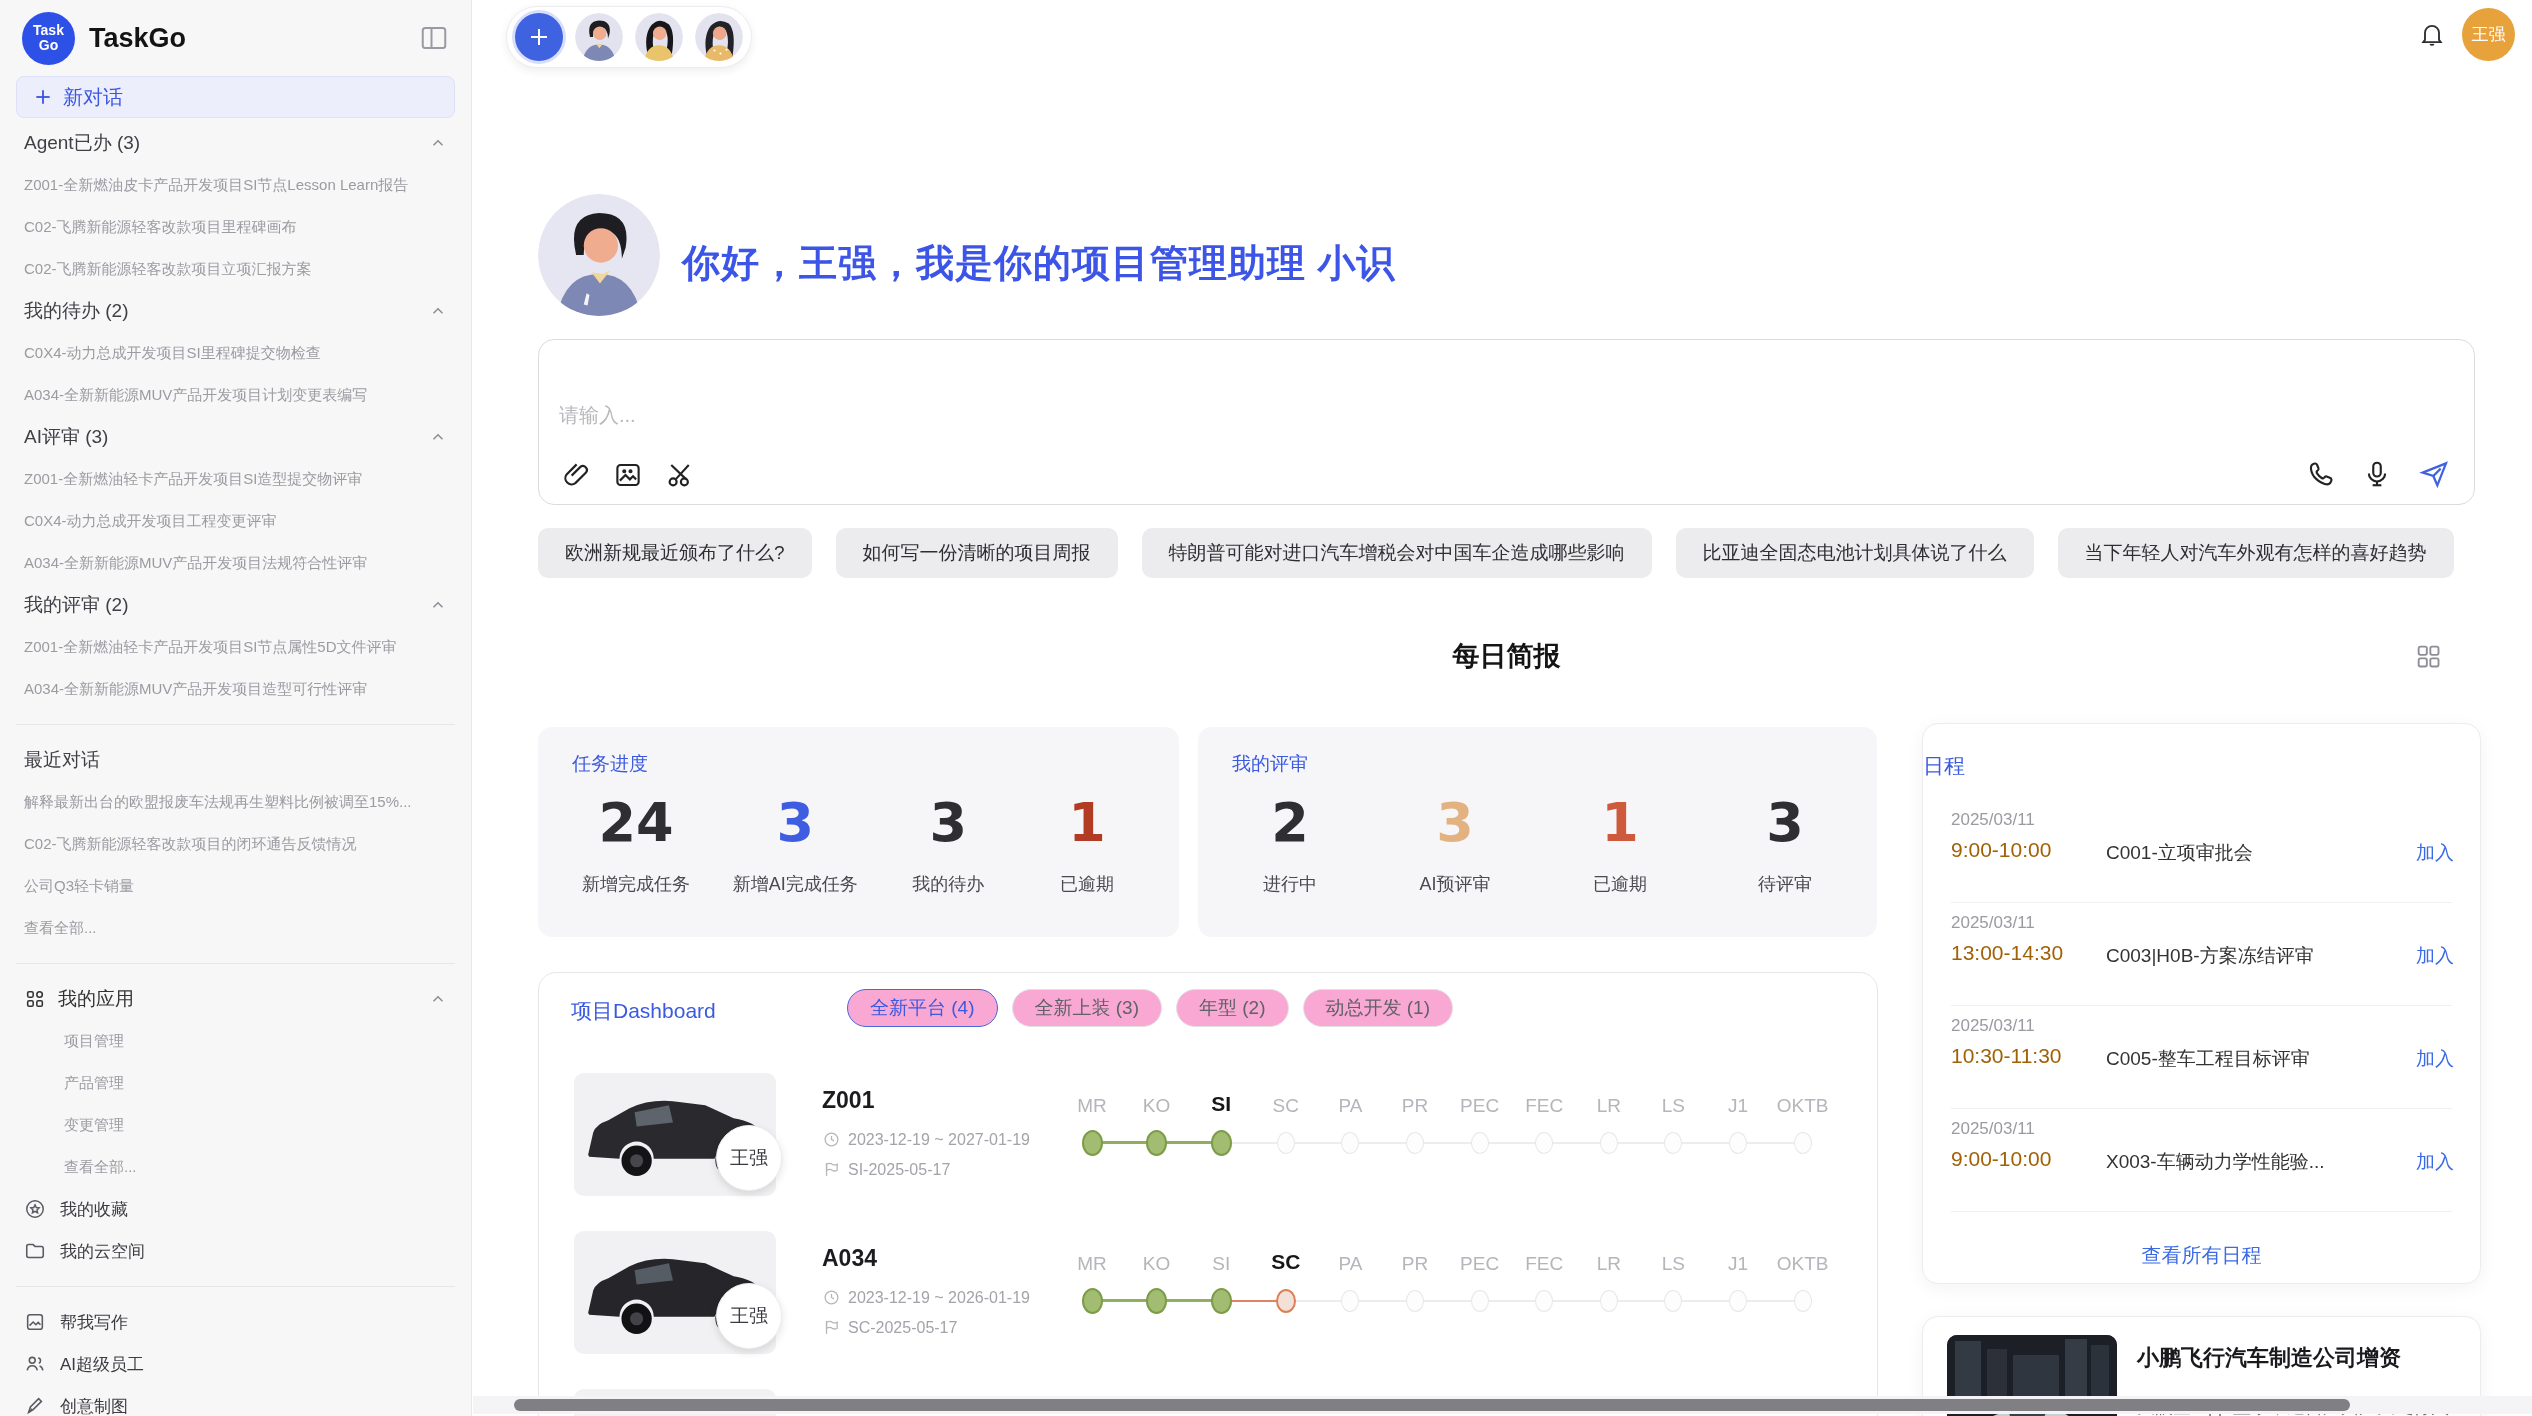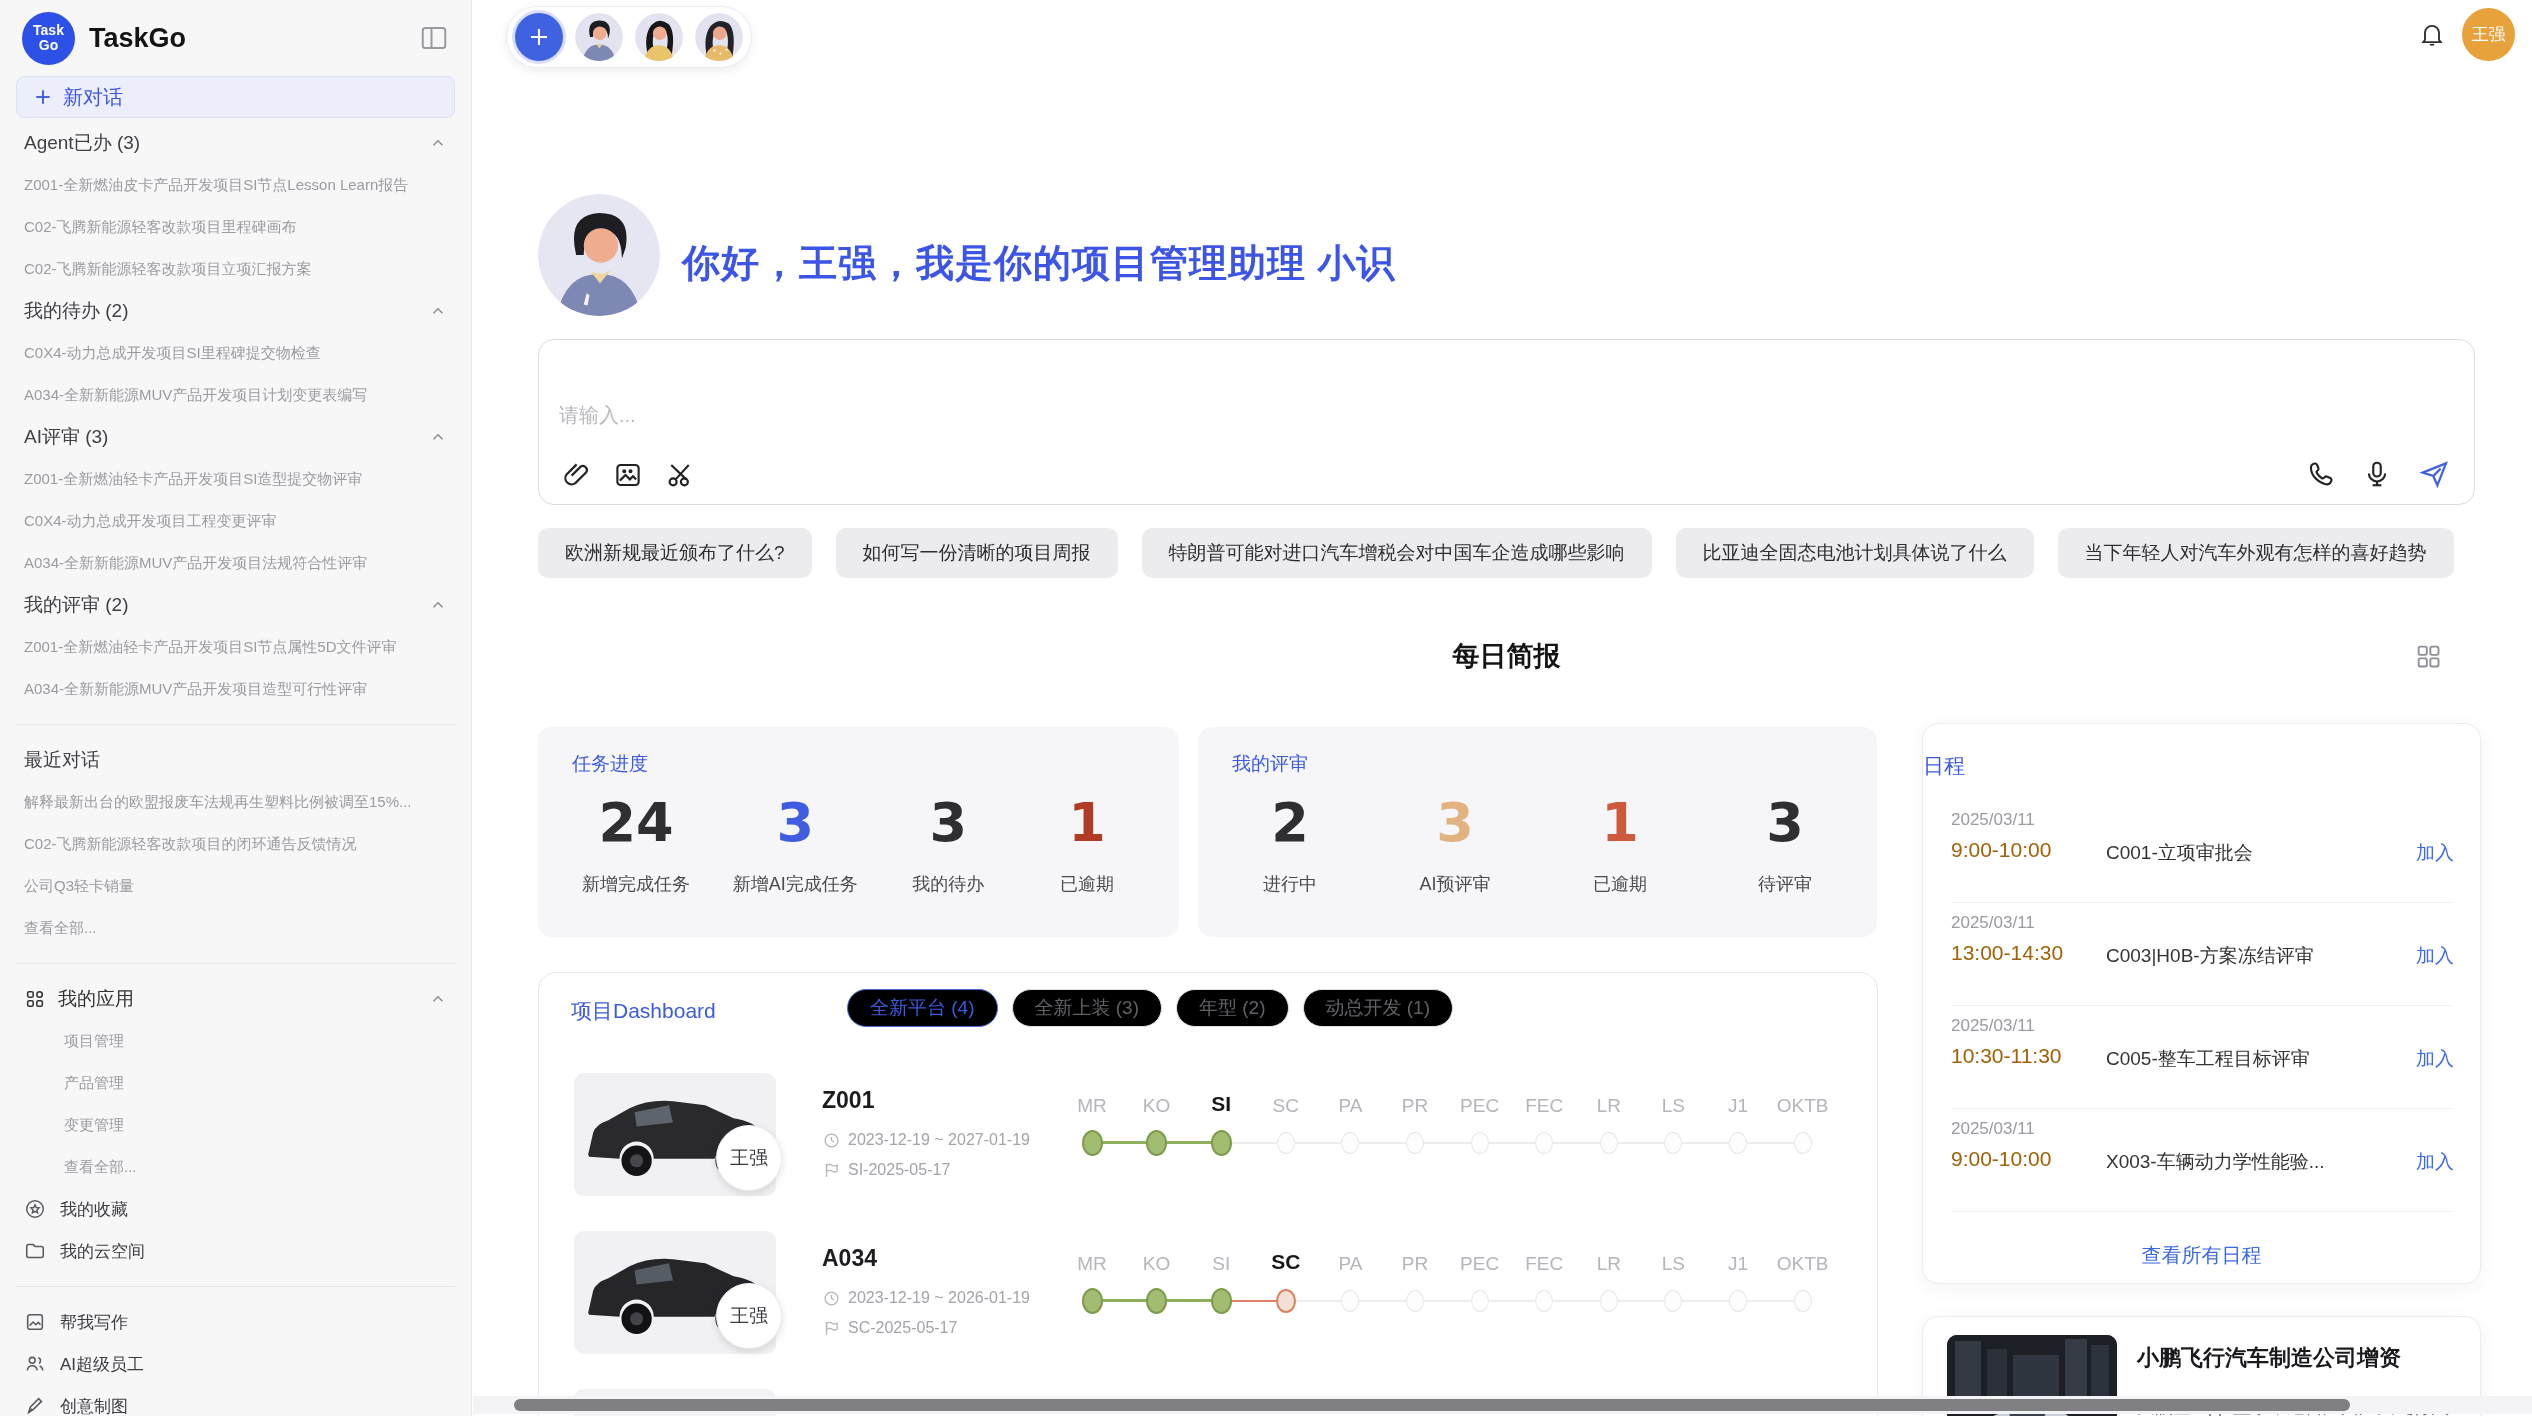"全新平台 (4)" .dtab { background: #000000 -> #f9a8d4 }
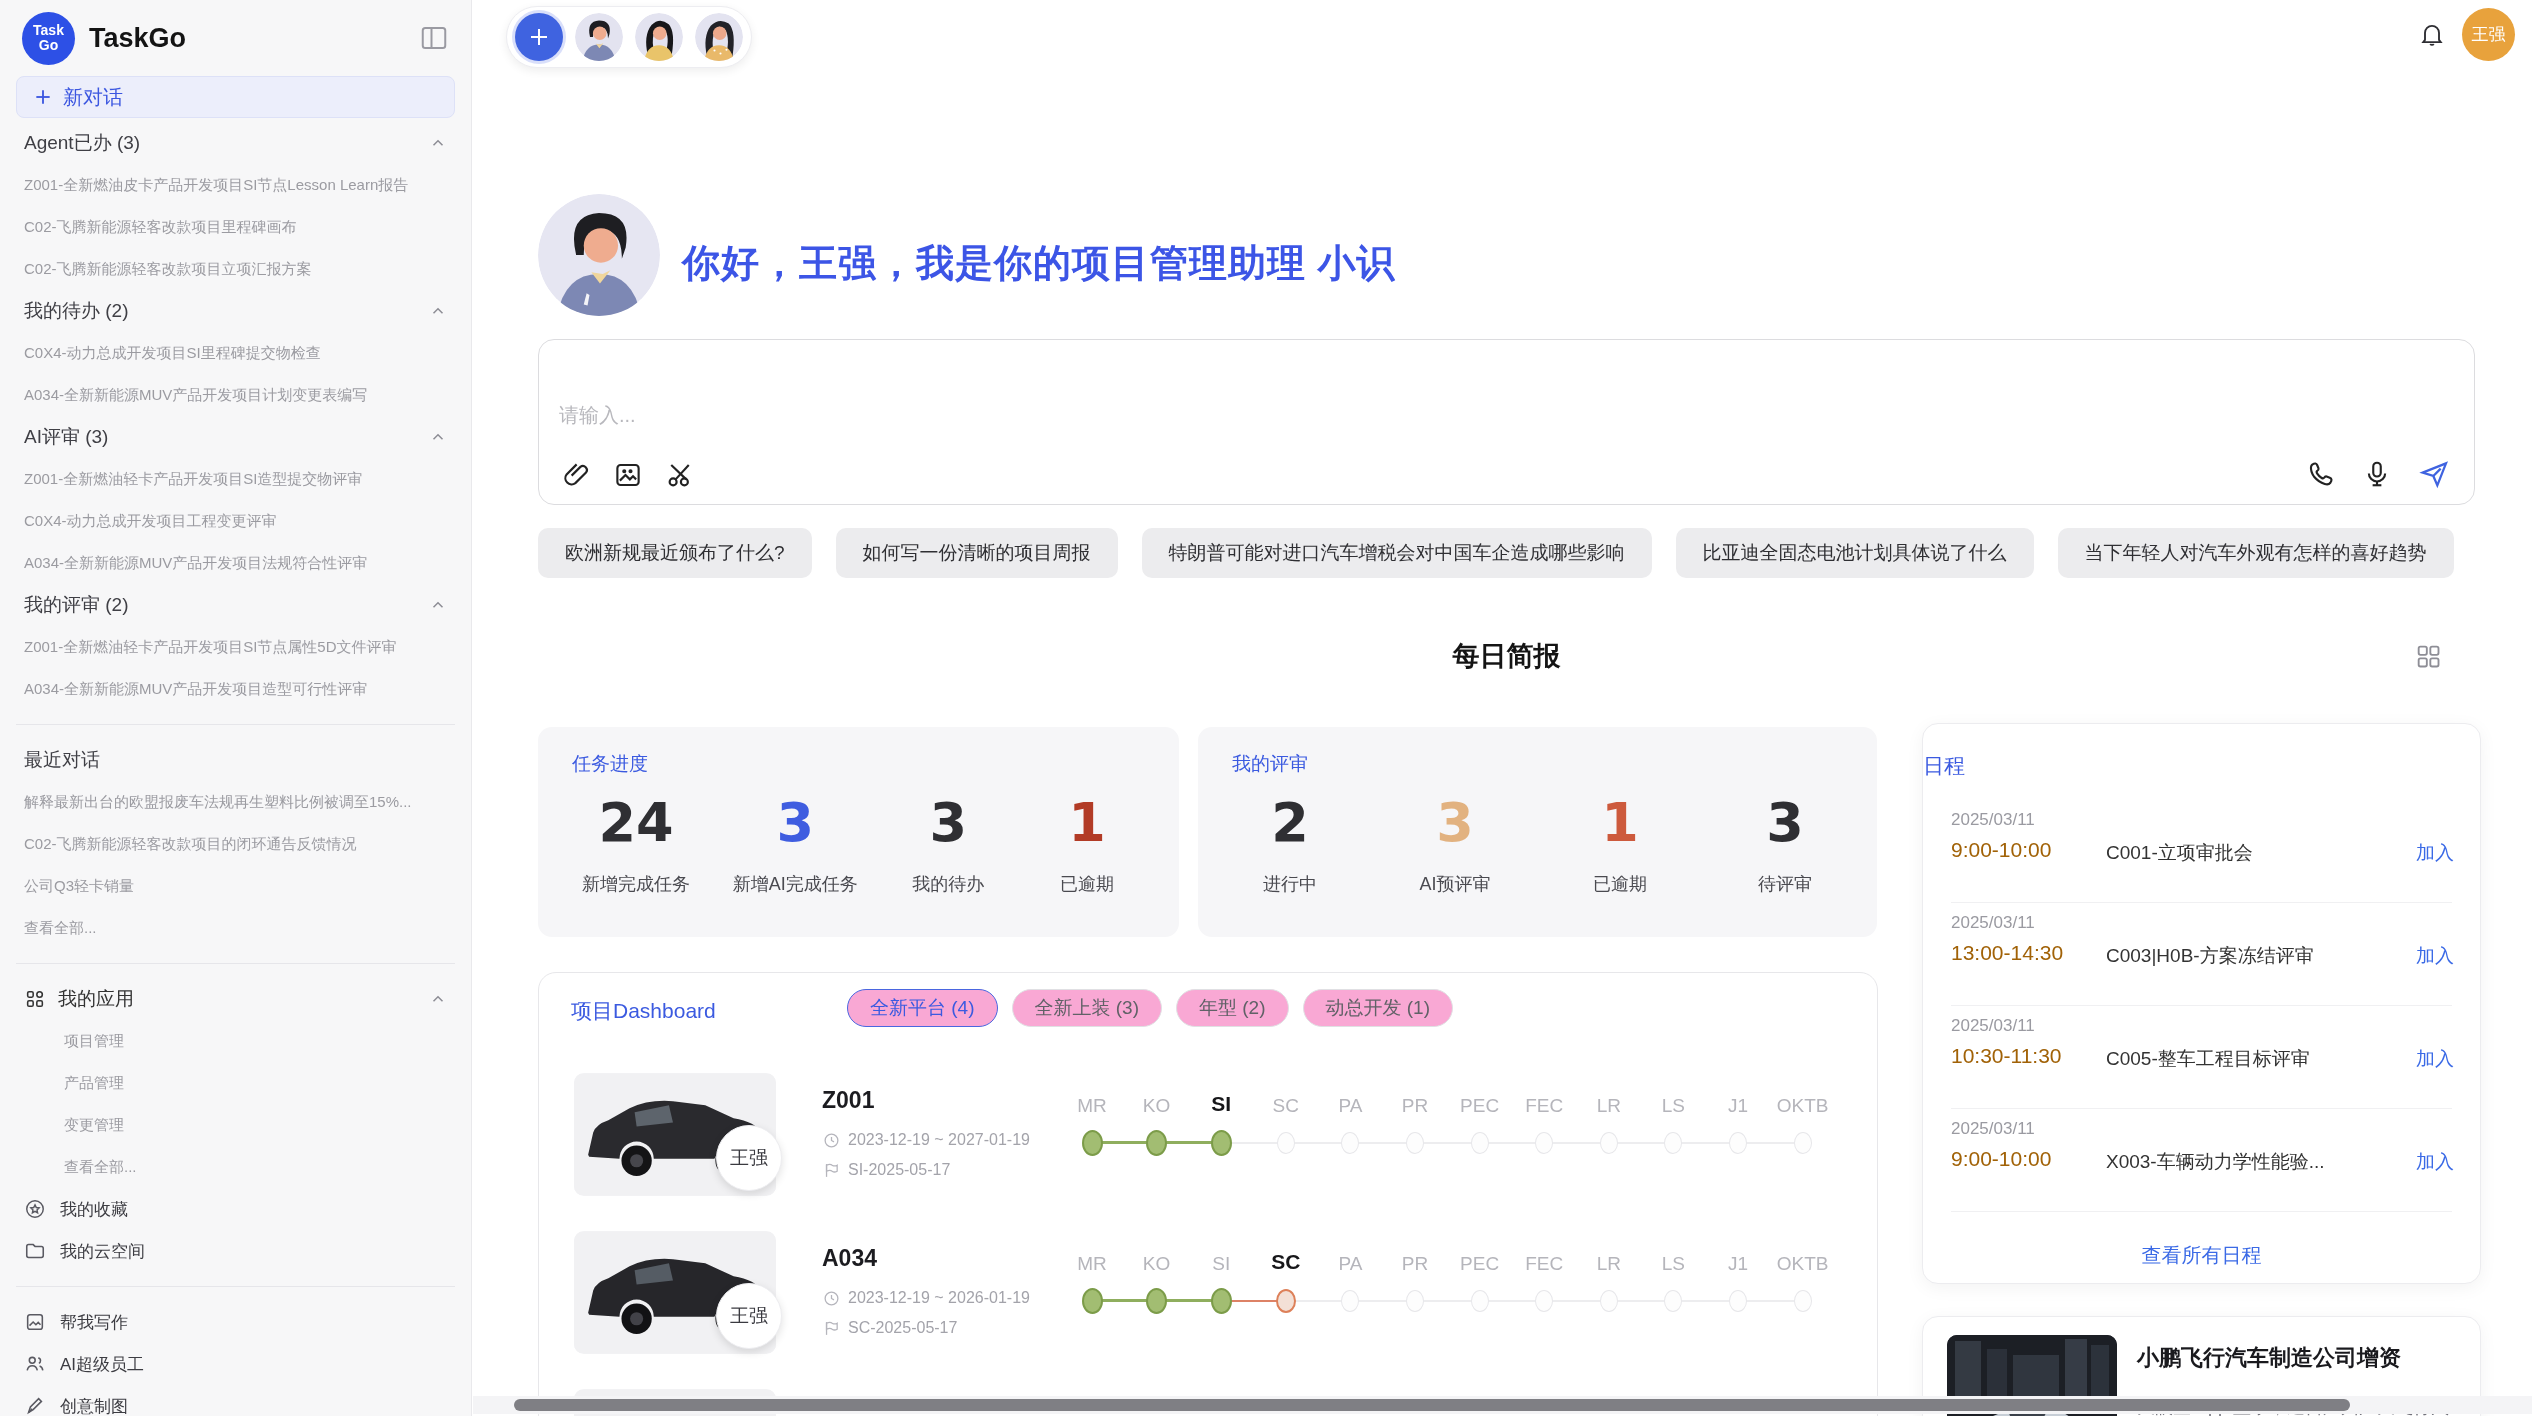"2023-12-19 ~ 2027-01-19" .proj-meta { align-items: flex-end -> flex-start }
